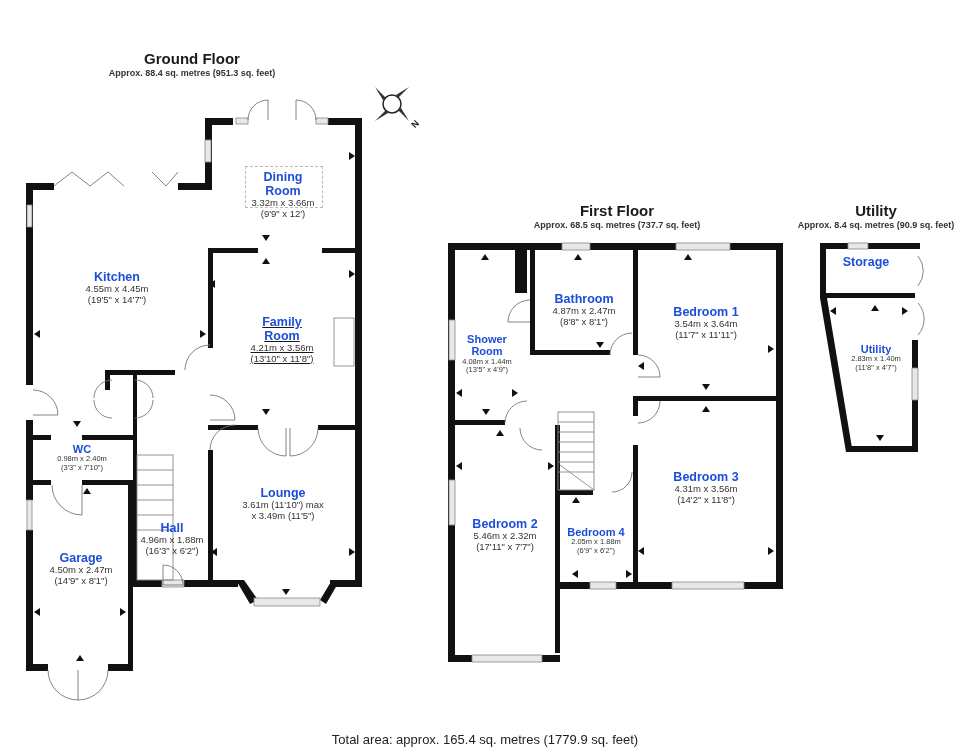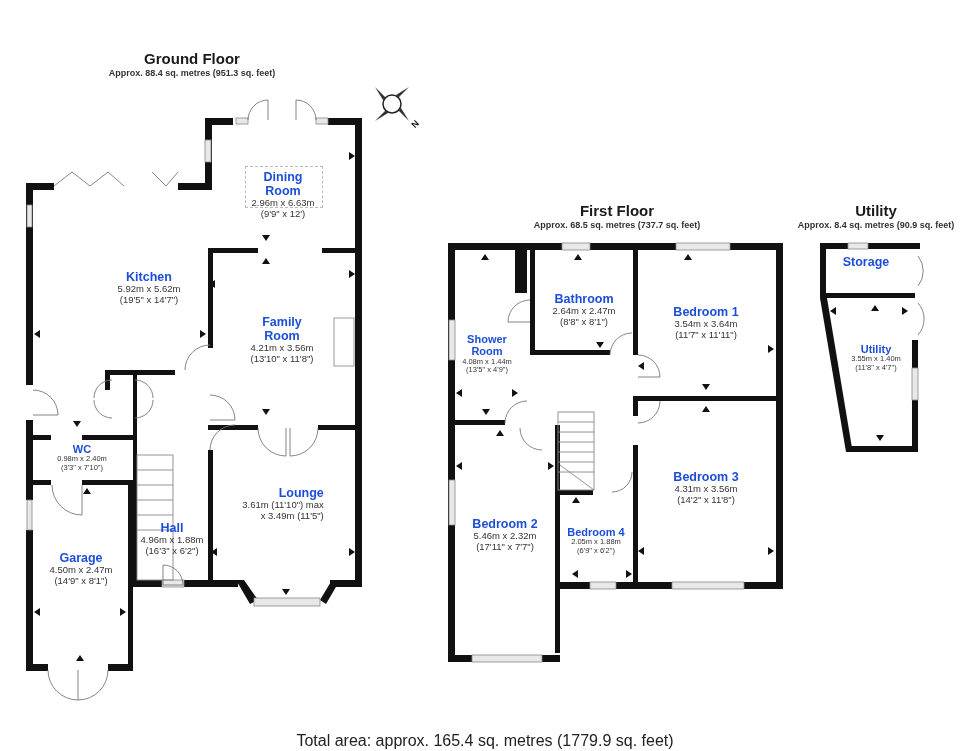"2.96m x 6.63m" span.dim { text: 2.96m x 6.63m -> 3.32m x 3.66m }
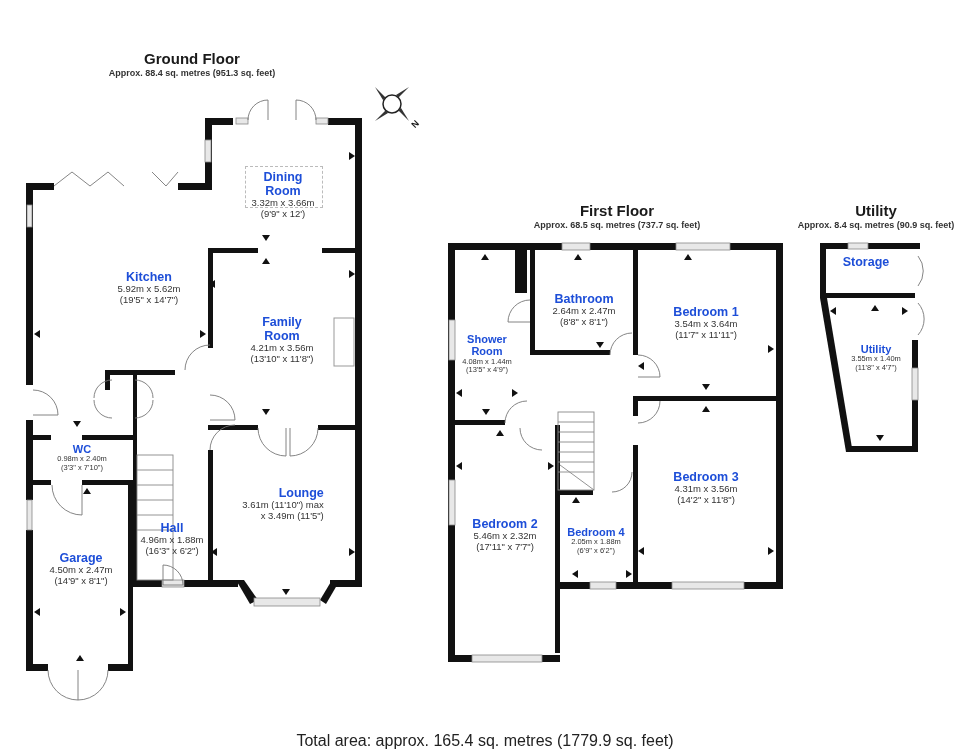"Kitchen" div.label { margin-left: 32px -> none }
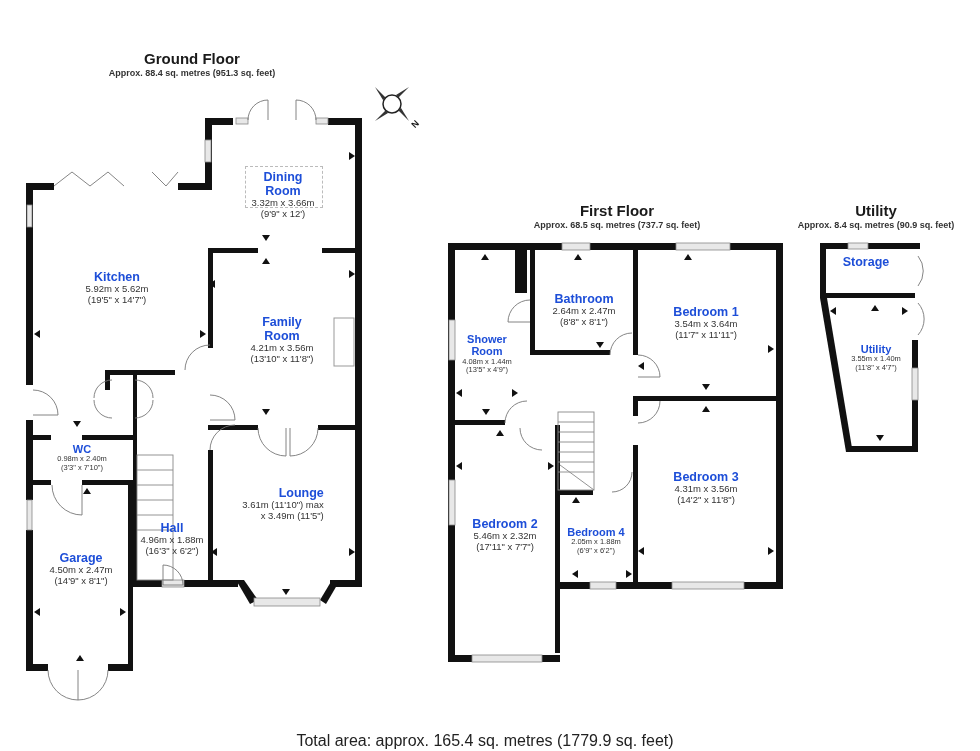"5.92m x 5.62m" span.dim { text: 5.92m x 5.62m -> 4.55m x 4.45m }
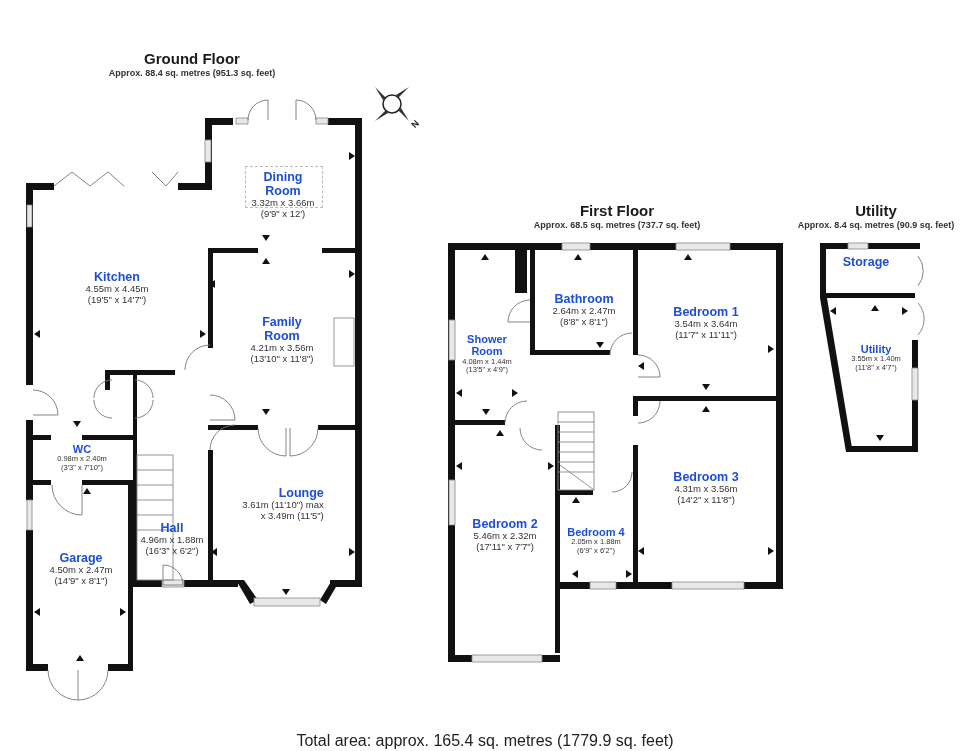"2.64m x 2.47m" span.dim { text: 2.64m -> 4.87m }
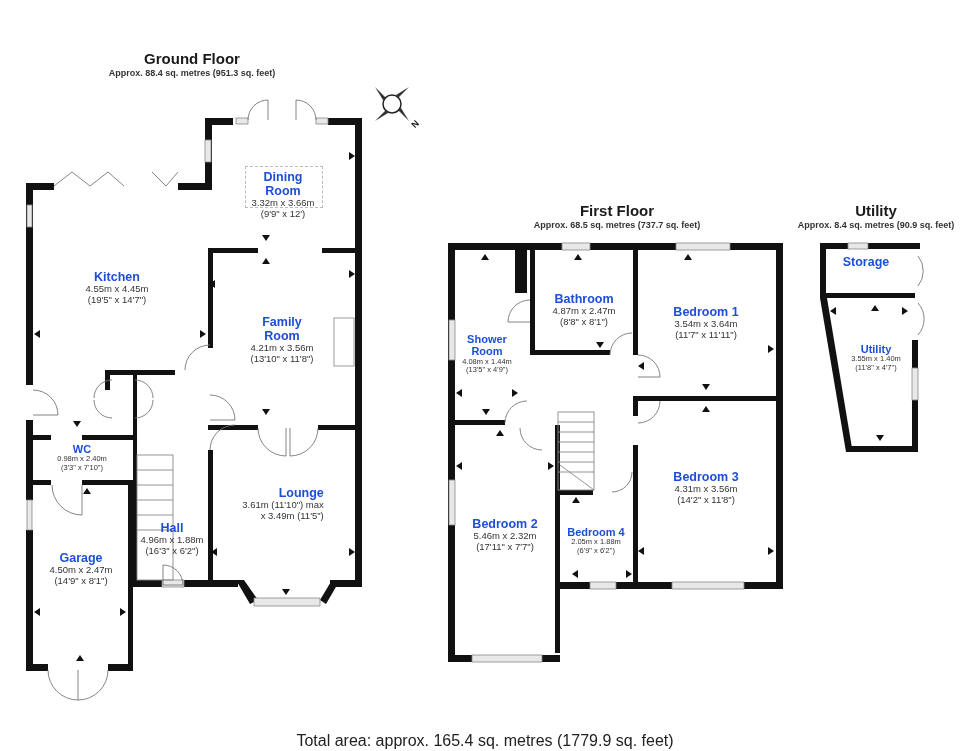"Family Room" div.label { text-decoration: none -> underline }
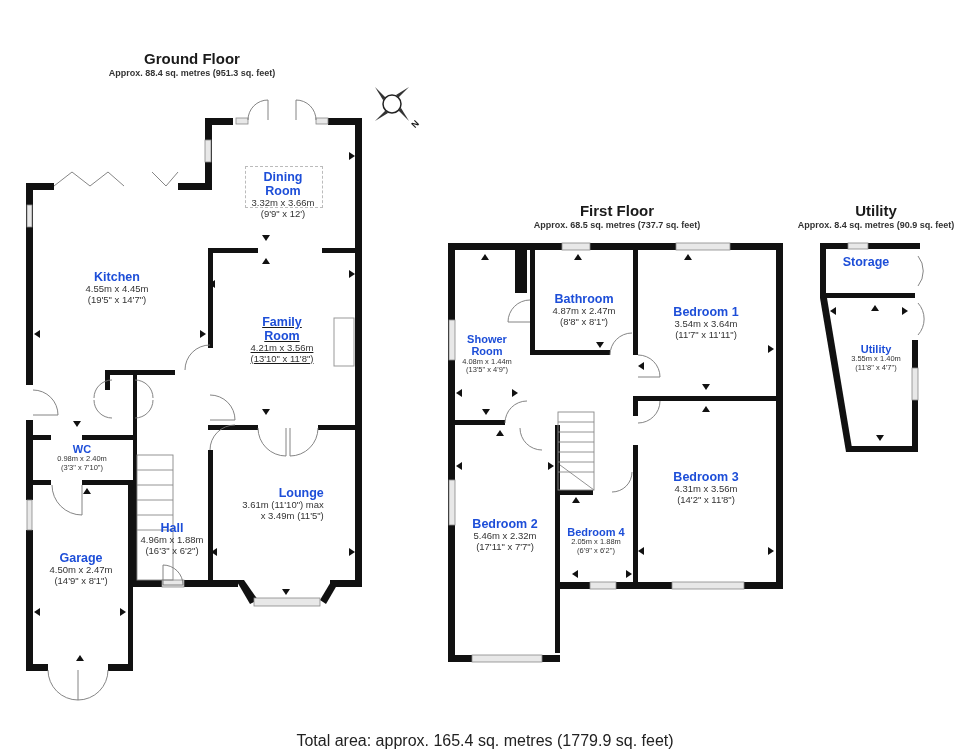"3.55m x 1.40m" span.dim { text: 3.55m -> 2.83m }
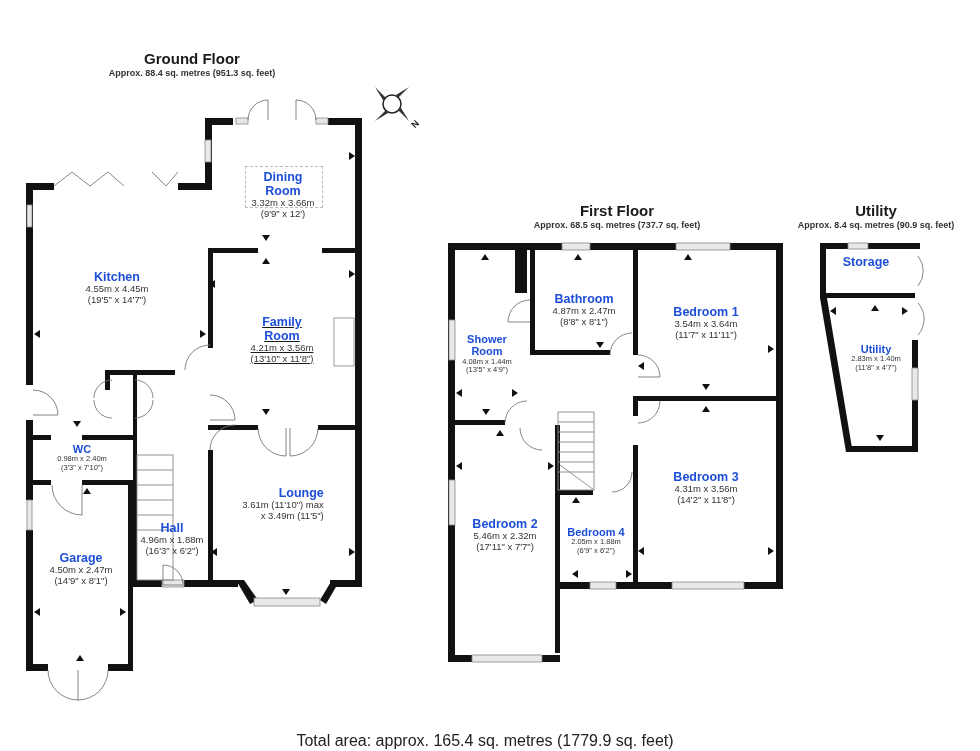"Lounge" div.label { text-align: right -> none }
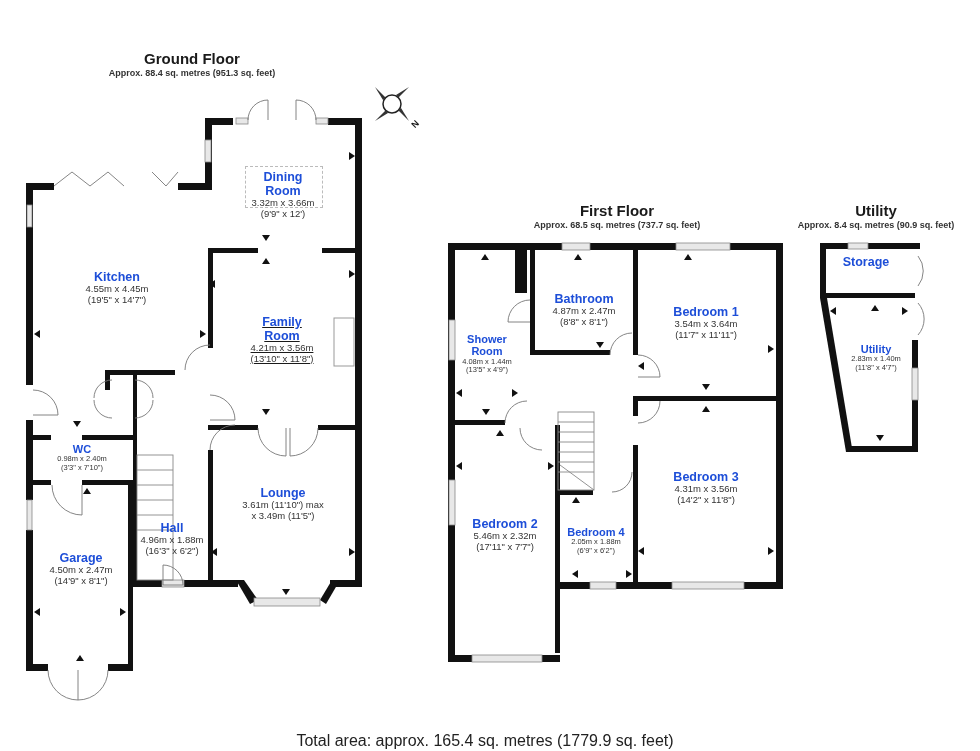"Total area: approx. 165.4 sq." .total { font-size: 16px -> 13px }
